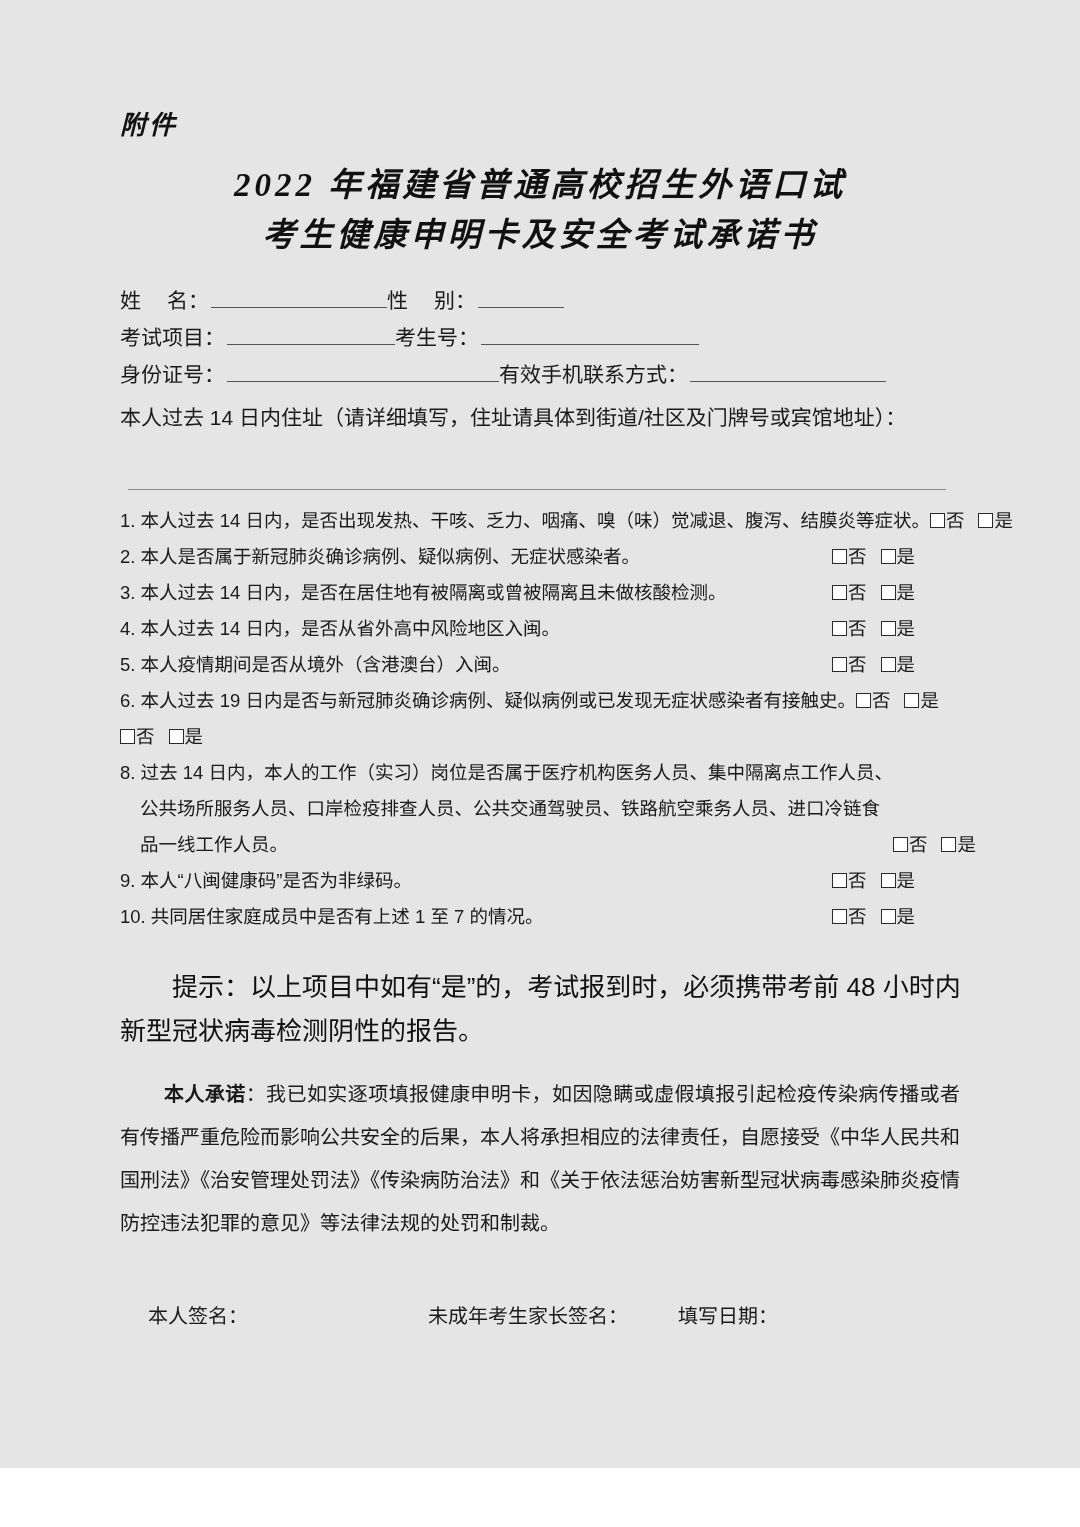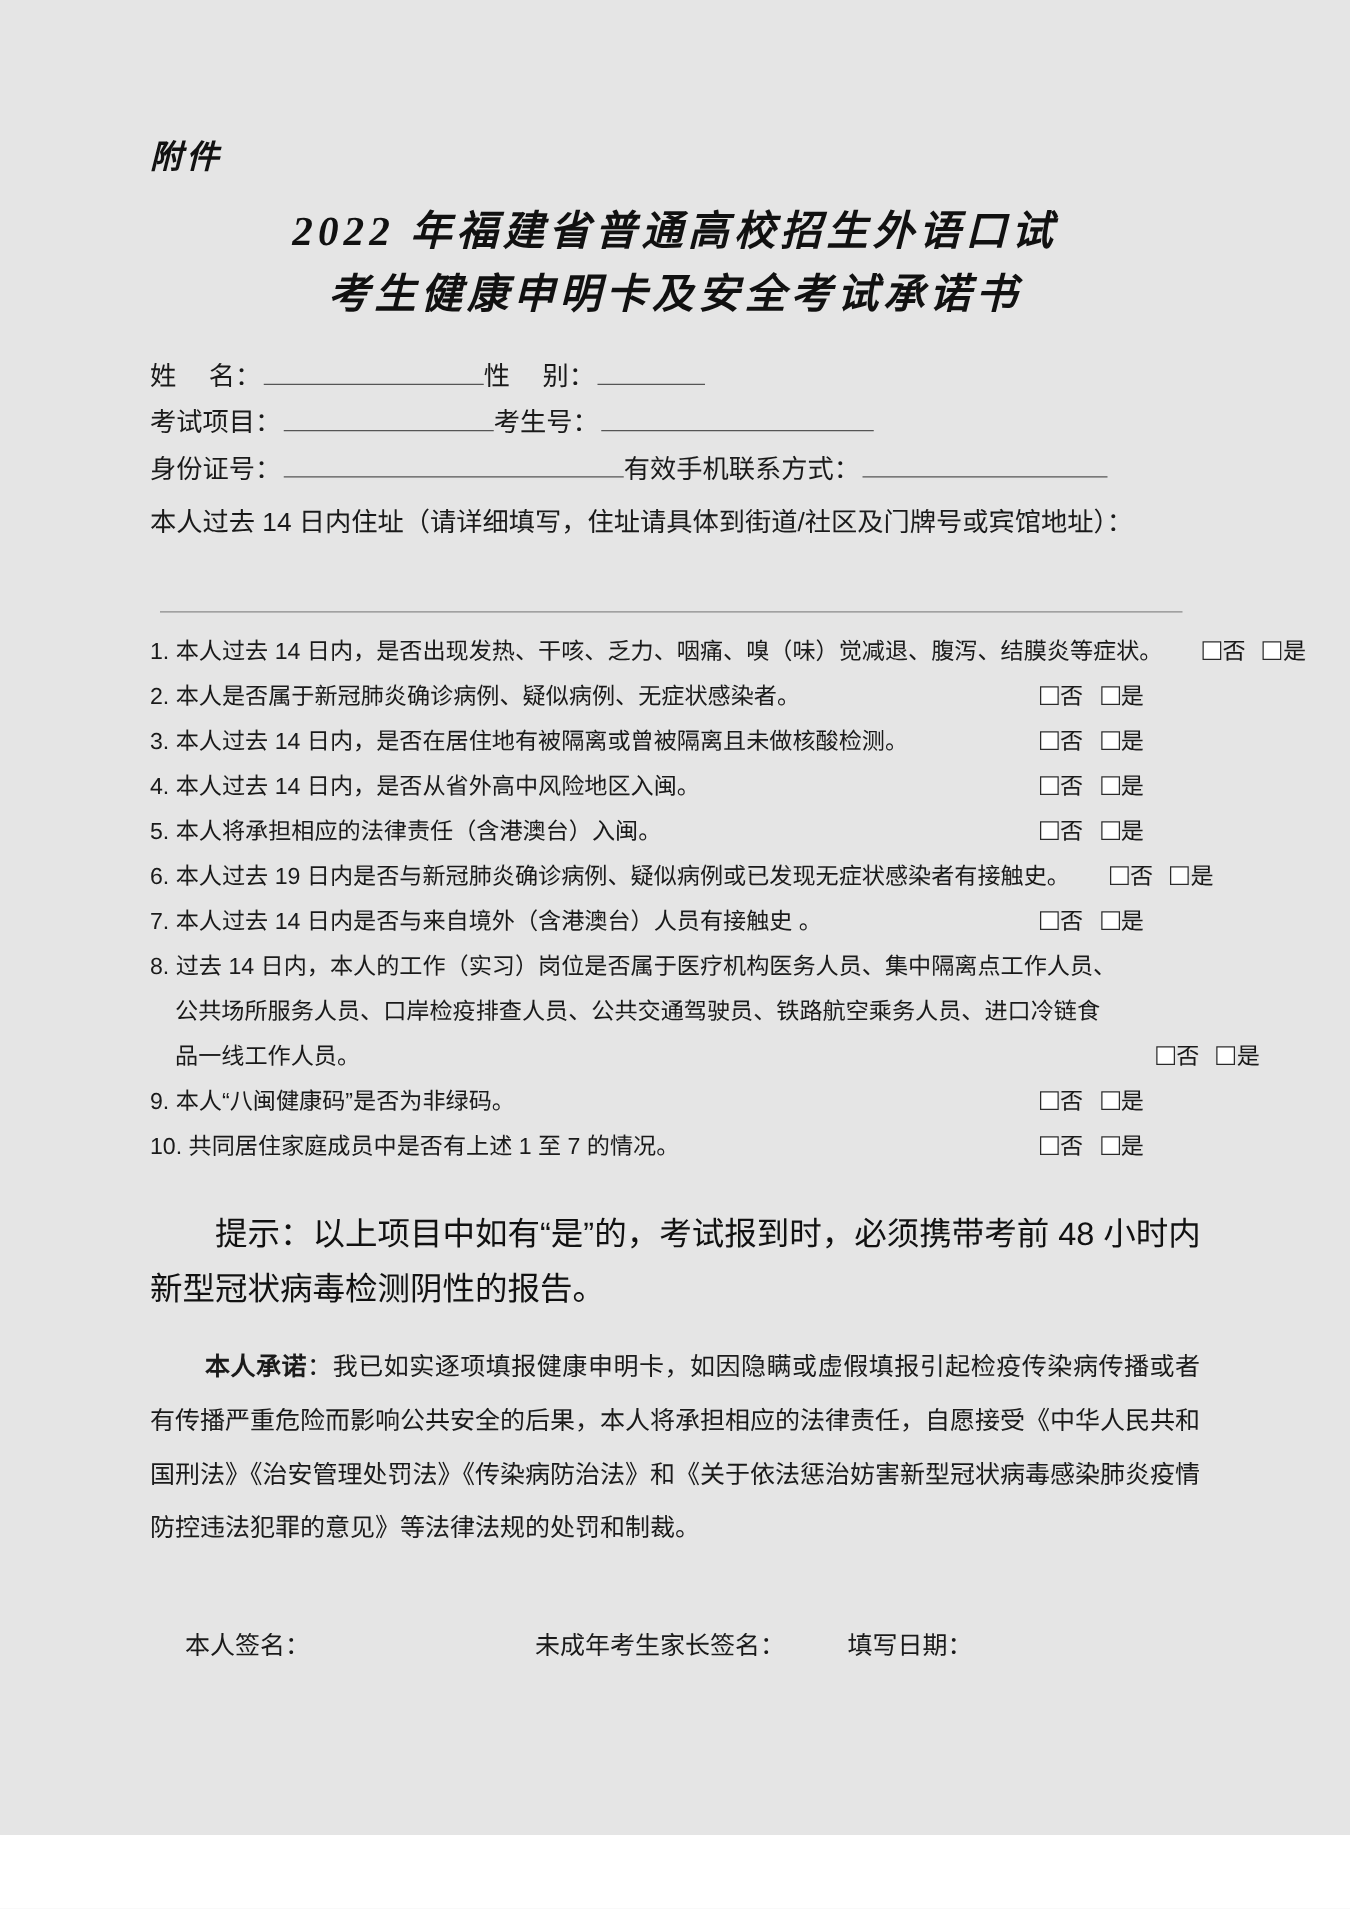"否 是" .q-choices { margin-left: 32px -> none }
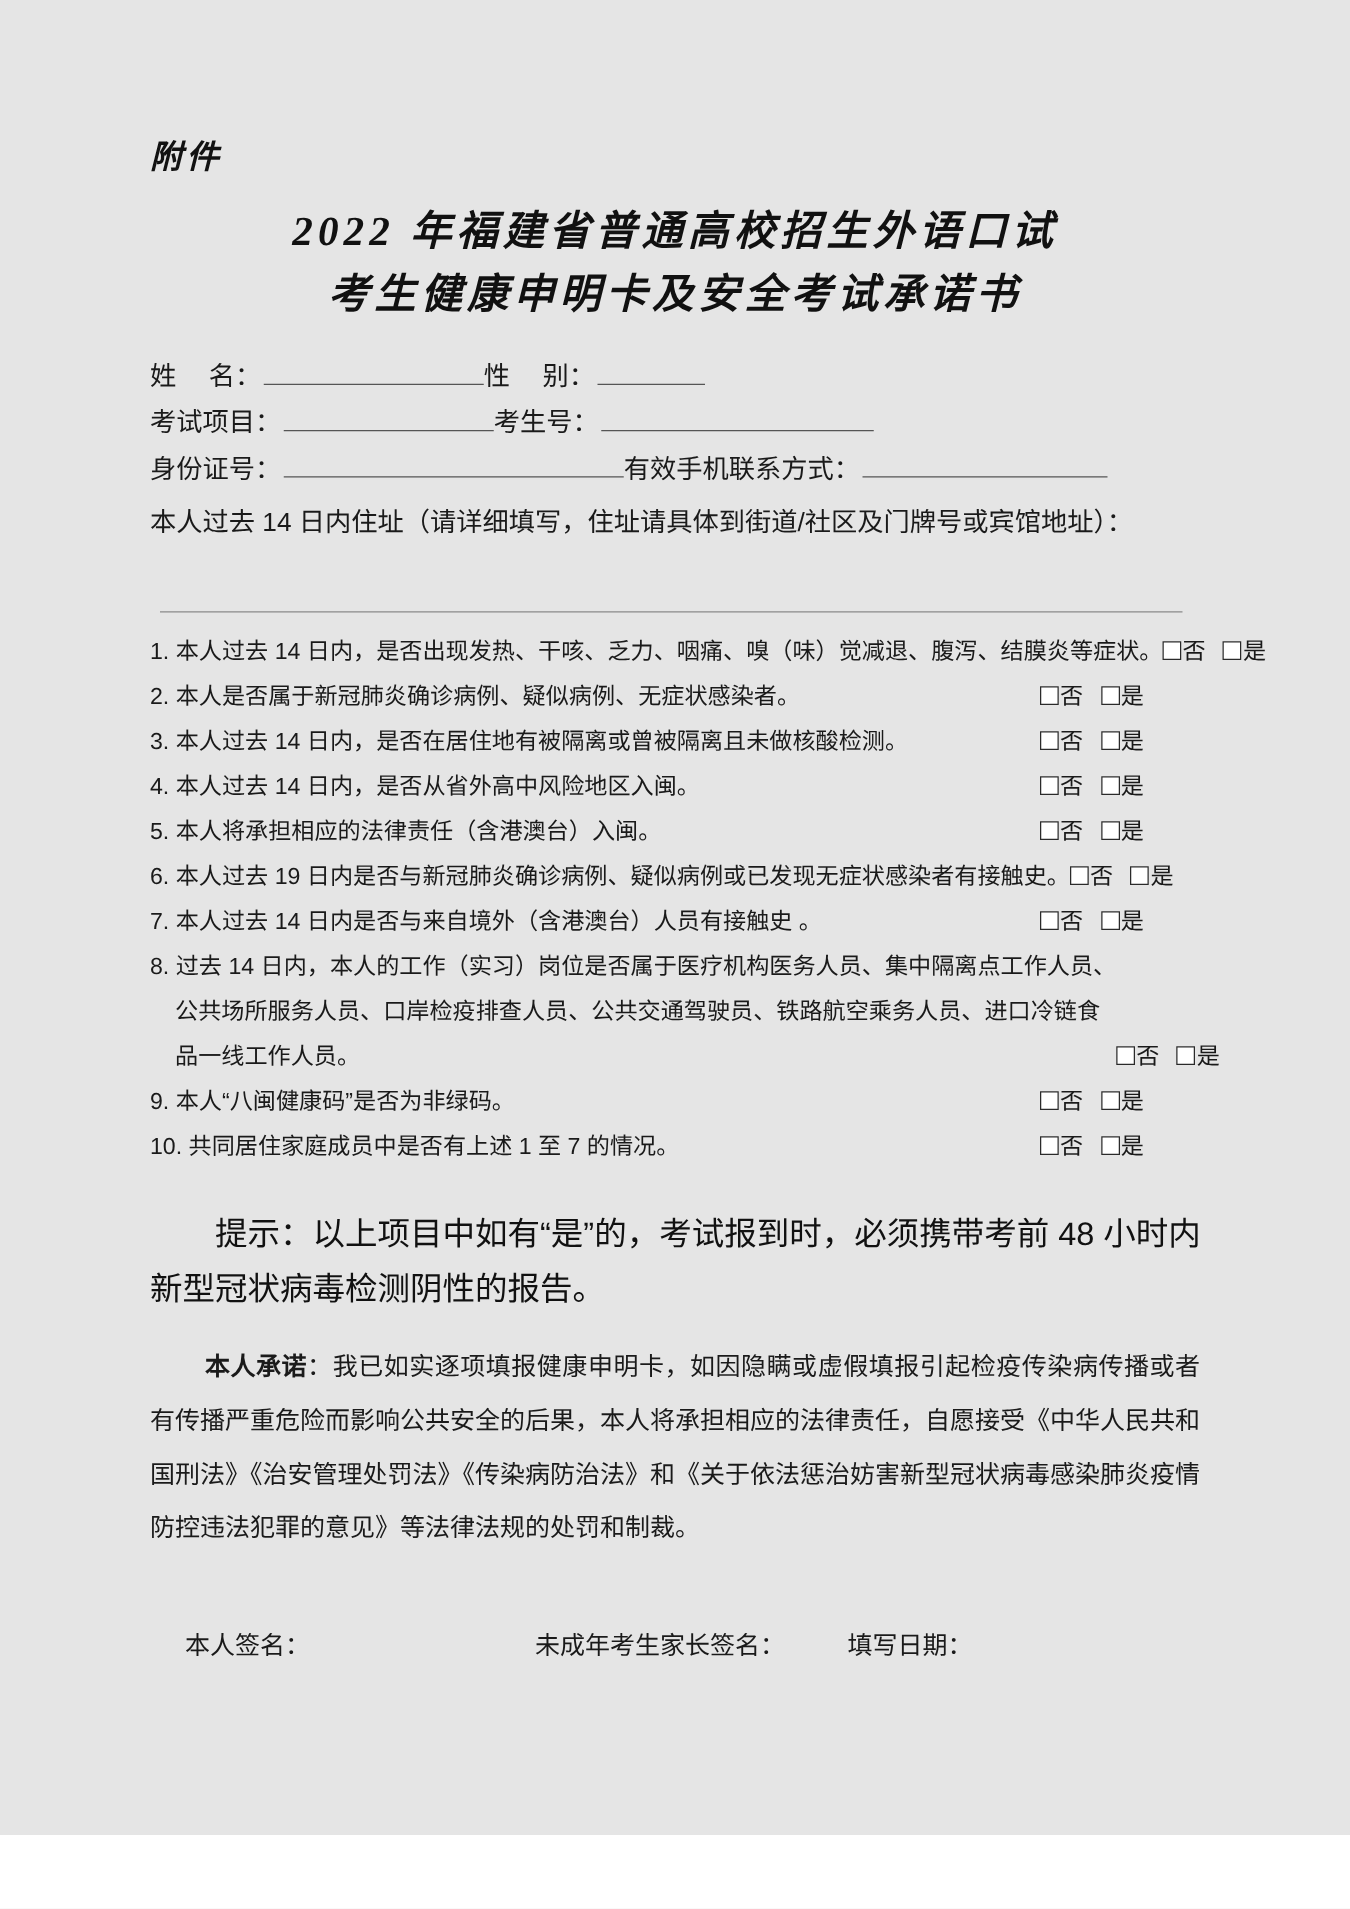"本人将承担相应的法律责任（含港澳台）入闽。" span { text: 将承担相应的法律责任 -> 疫情期间是否从境外 }
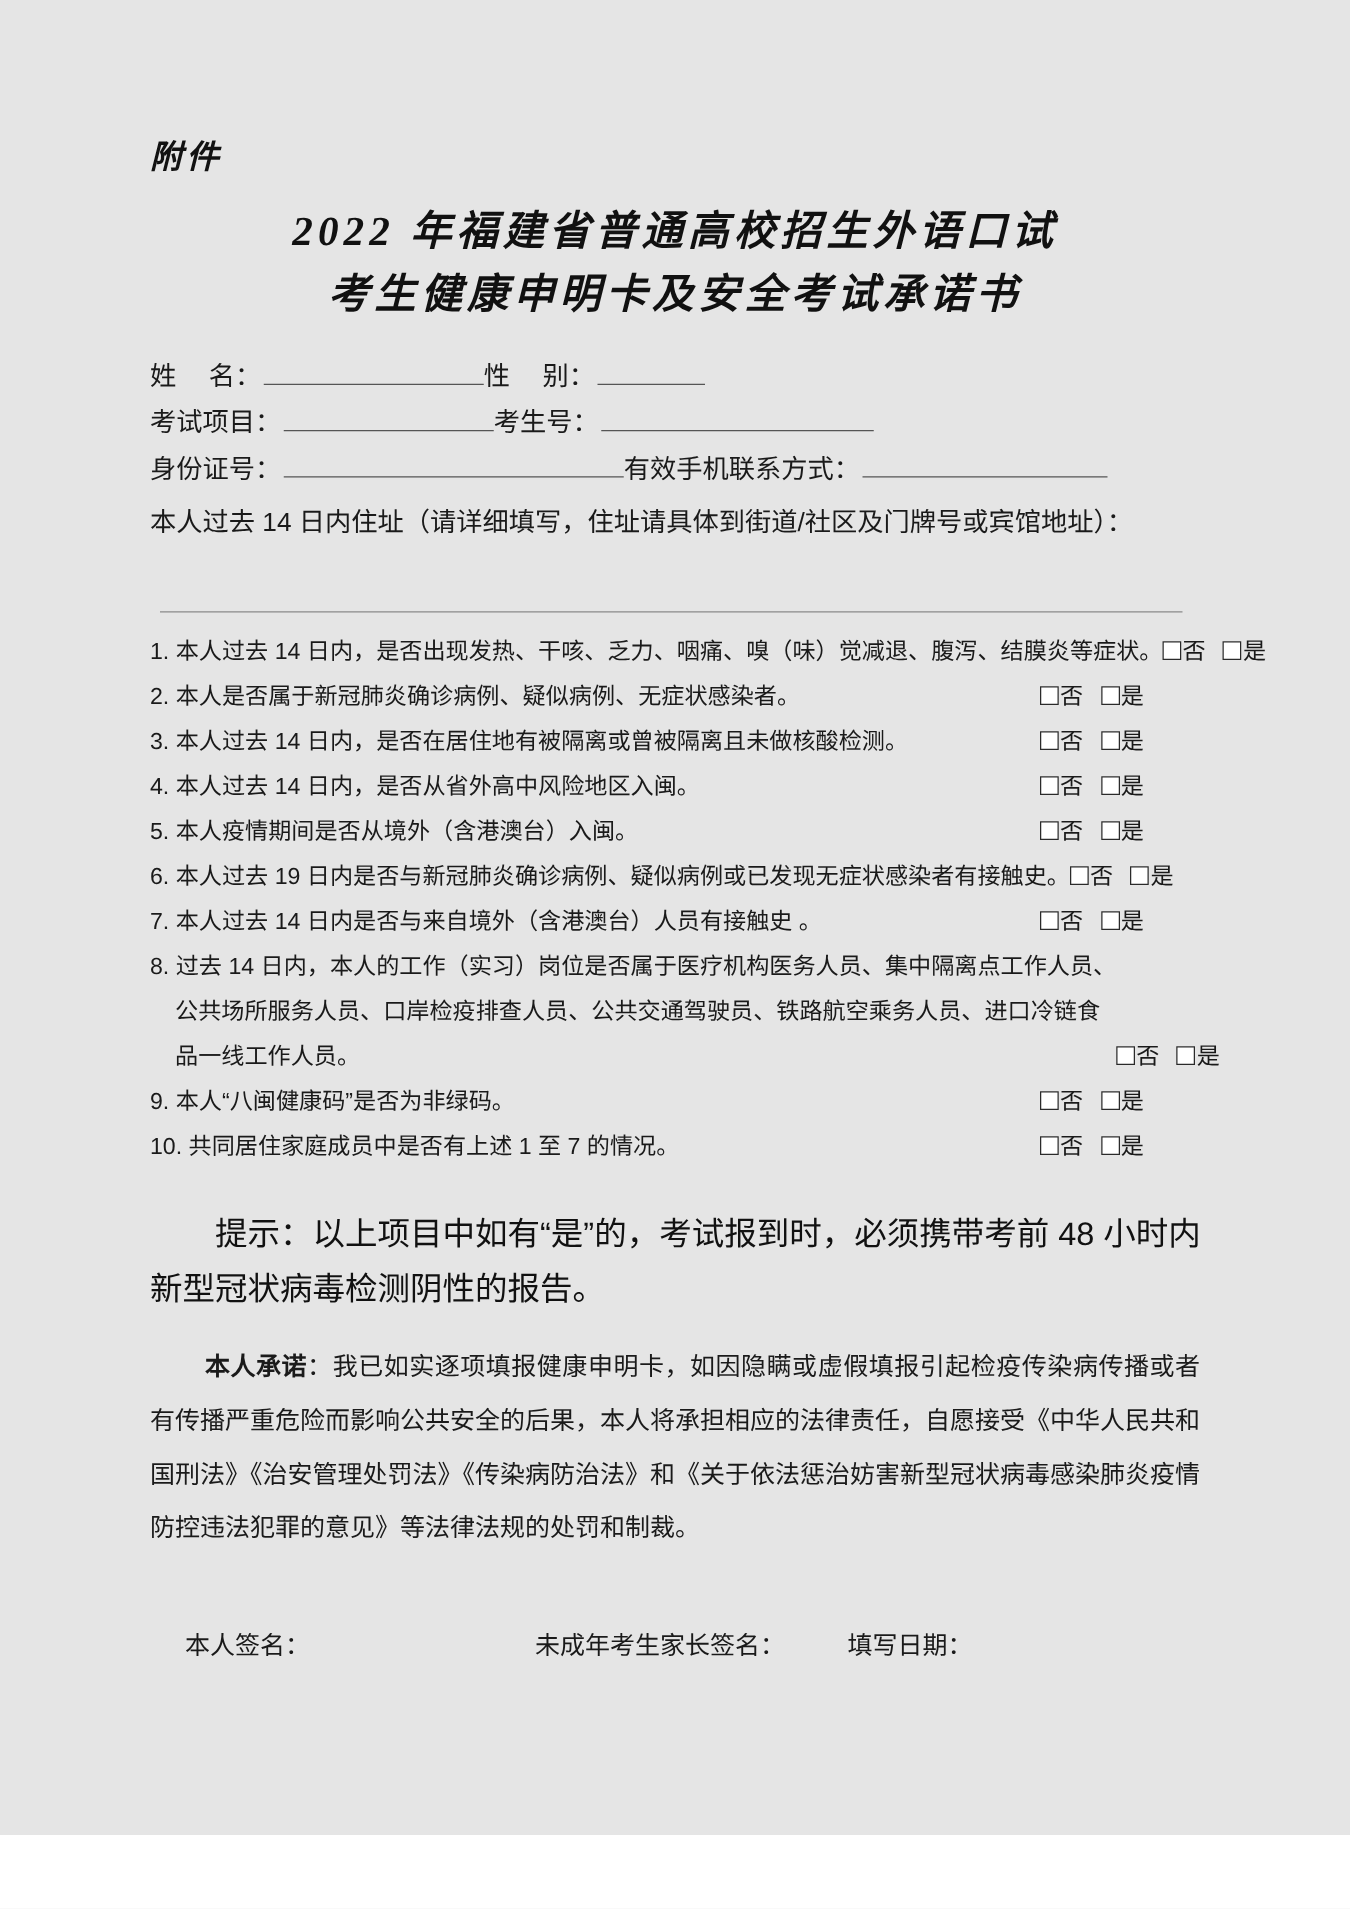"7. 本人过去 14 日内是否与来自境外（含港澳台）人员有接触史 。" div.q-body { html: <div><span>7.</span>&nbsp;<span>本人过去 14 日内是否与来自境外（含港澳台）人员有接触史 。</span></div> -> none }
